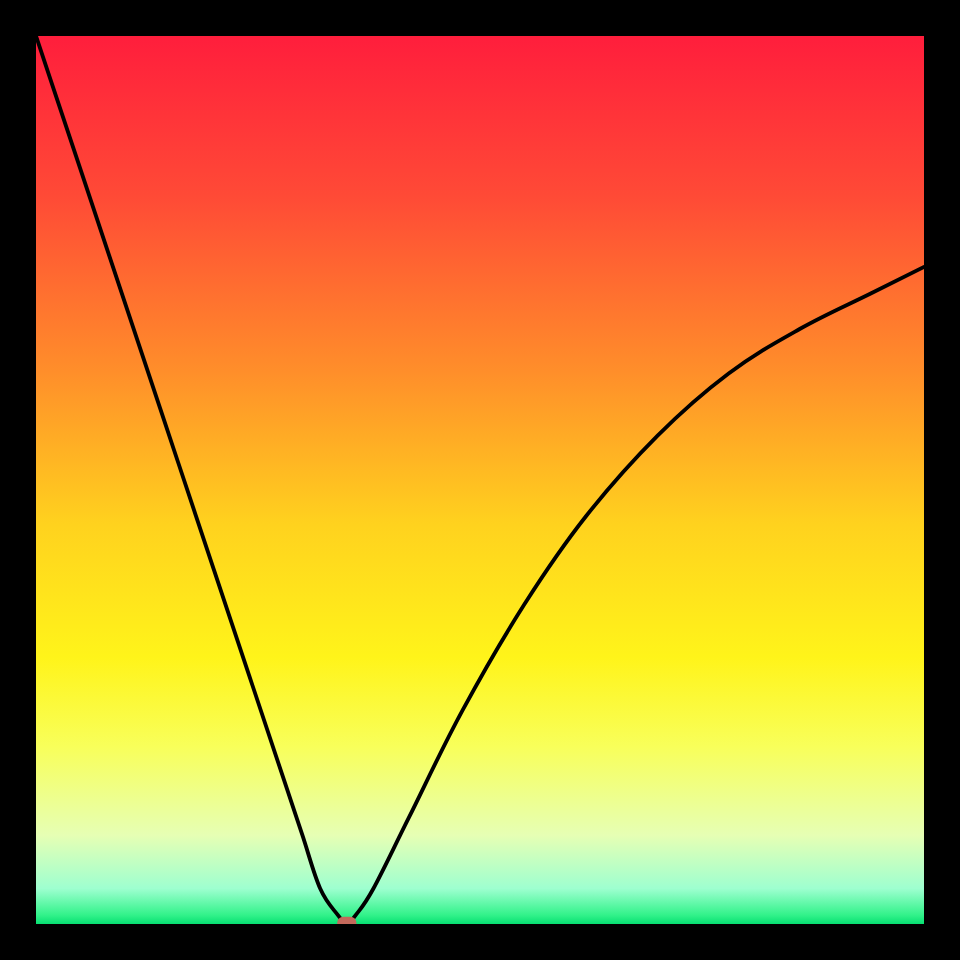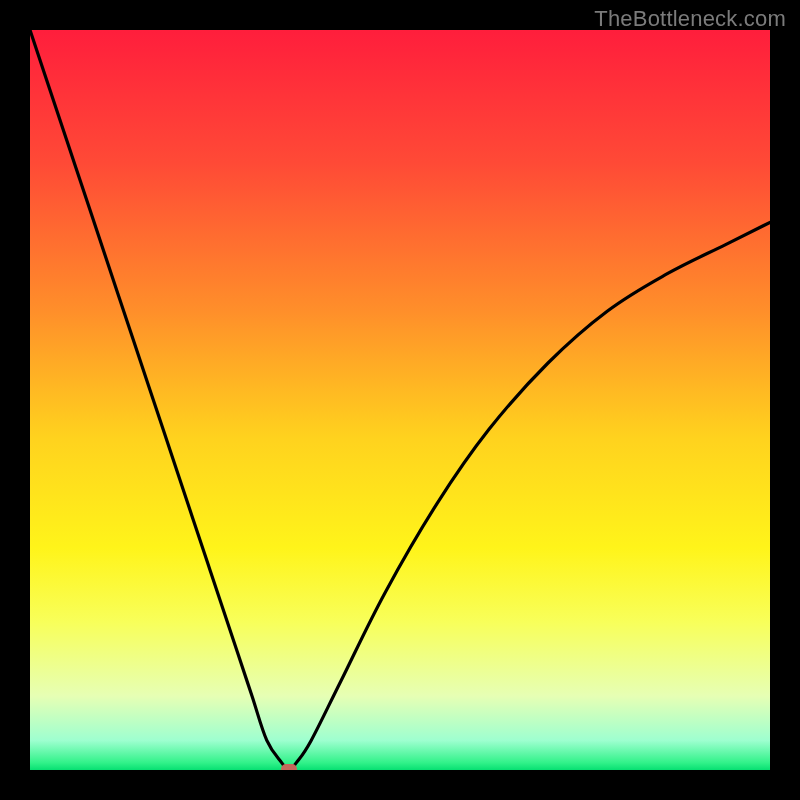"TheBottleneck.com" div.watermark { html: <div>TheBottleneck.com</div> -> none }
